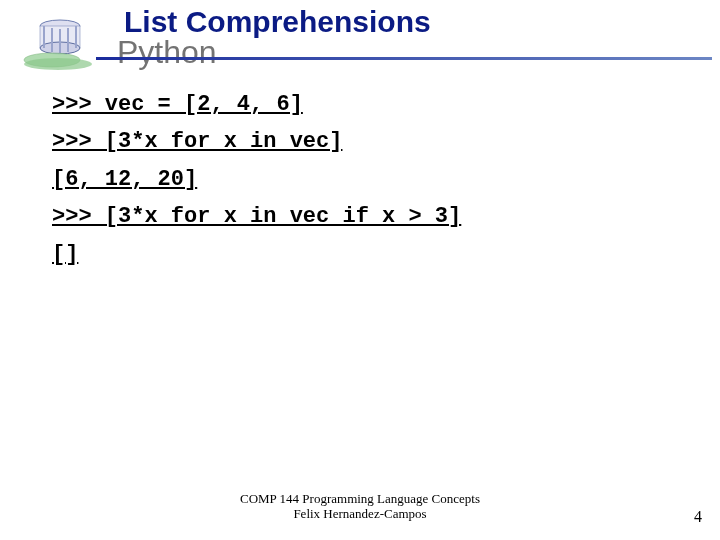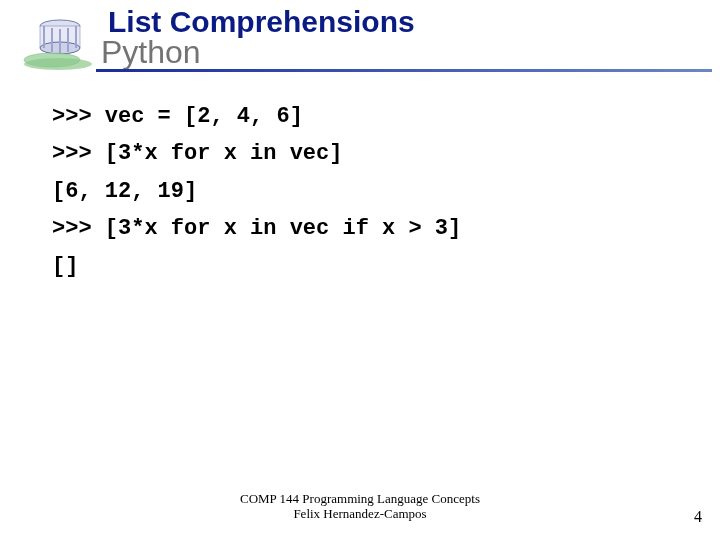"List Comprehensions" .header { height: 72px -> 60px; padding-left: 12px -> 28px }
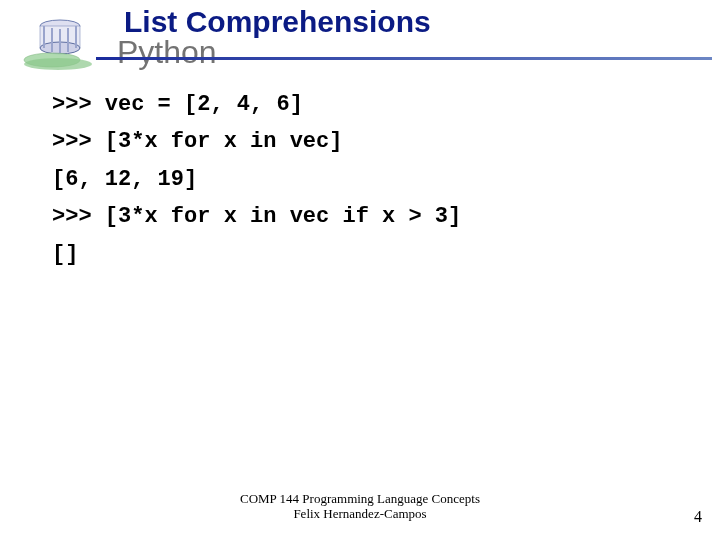">>> vec = [2, 4," .content { text-decoration: none -> underline }
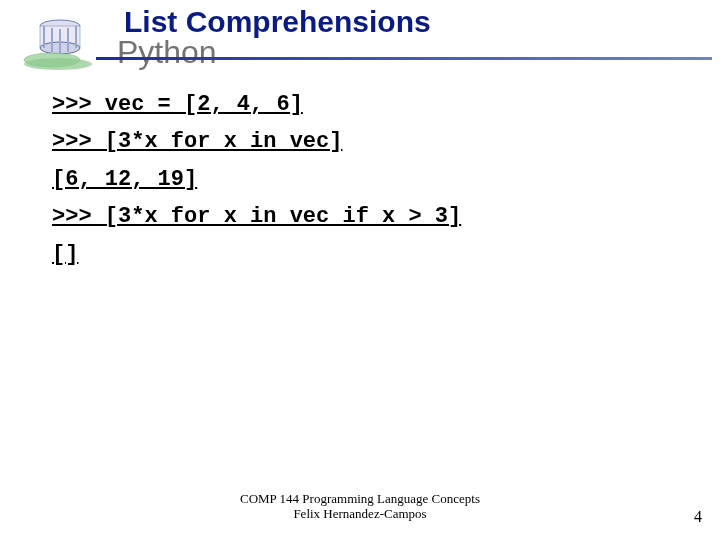"[6, 12, 19]" div.codeline { text: 19 -> 20 }
